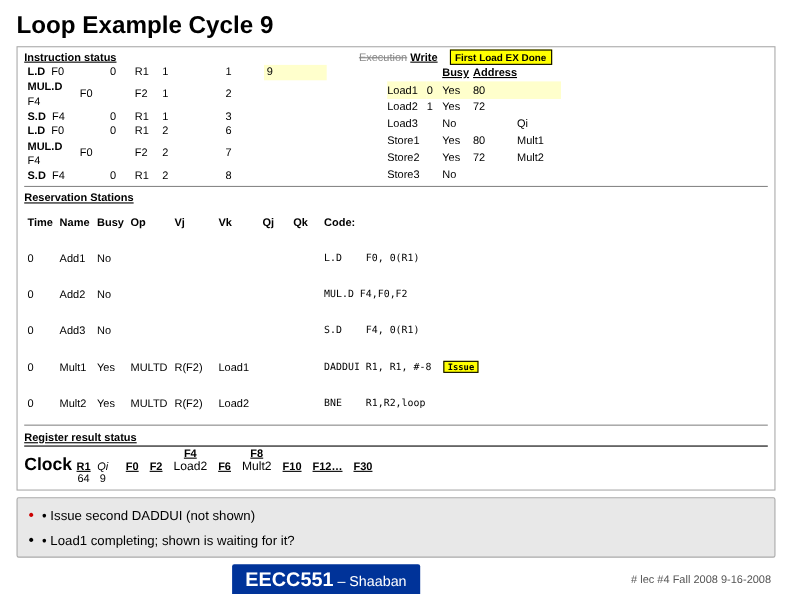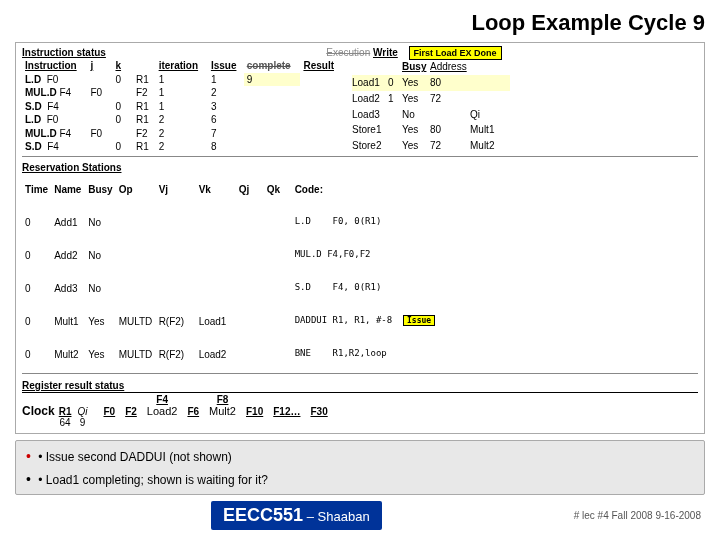"Loop Example Cycle 9" .title { text-align: right -> left }
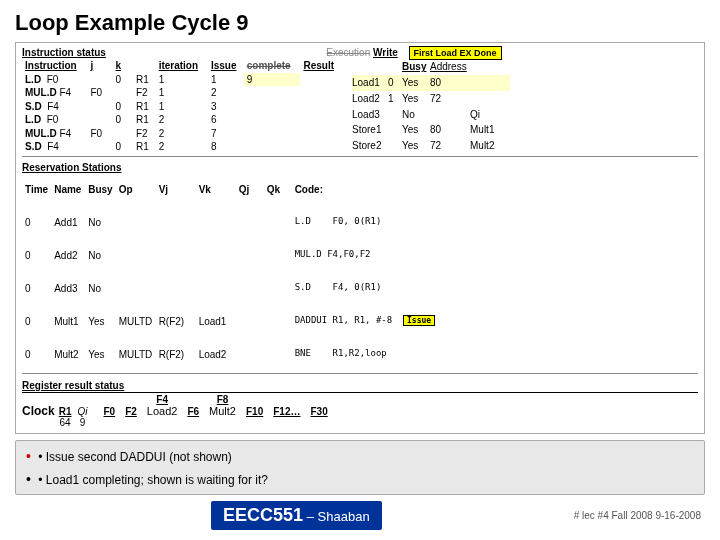"Instruction" tr.header-row { html: <tr> <td>Instruction</td> <td>j</td> <td>k</td> <td></td> <td>iteration</td> <td>Issue</td> <td>complete</td> <td>Result</td> </tr> -> none }
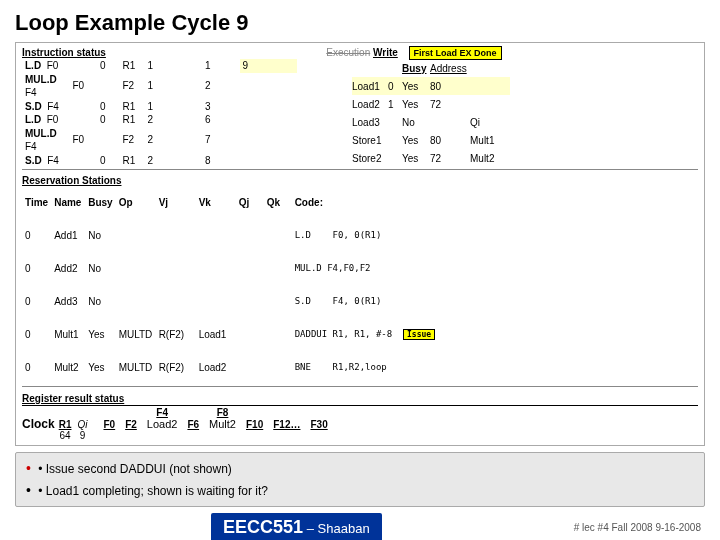"Address" td { font-weight: normal -> bold }
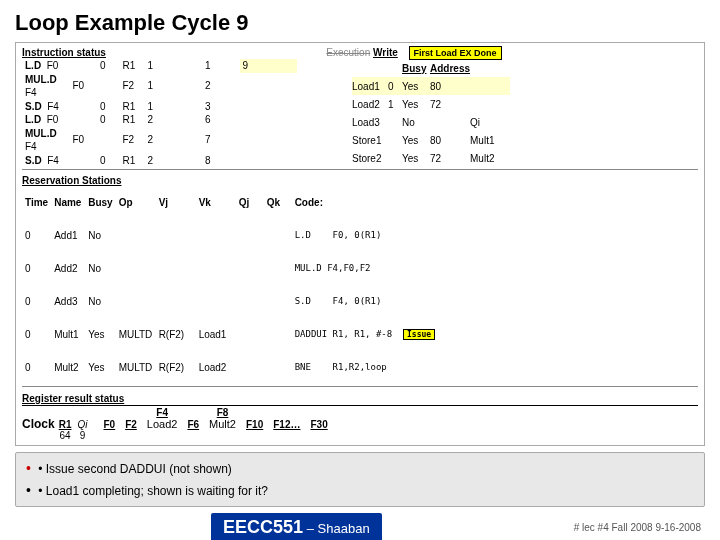"Store3" tr { html: none -> <tr> <td>Store3</td> <td></td> <td>No</td> <td></td> <td></td> </tr> }
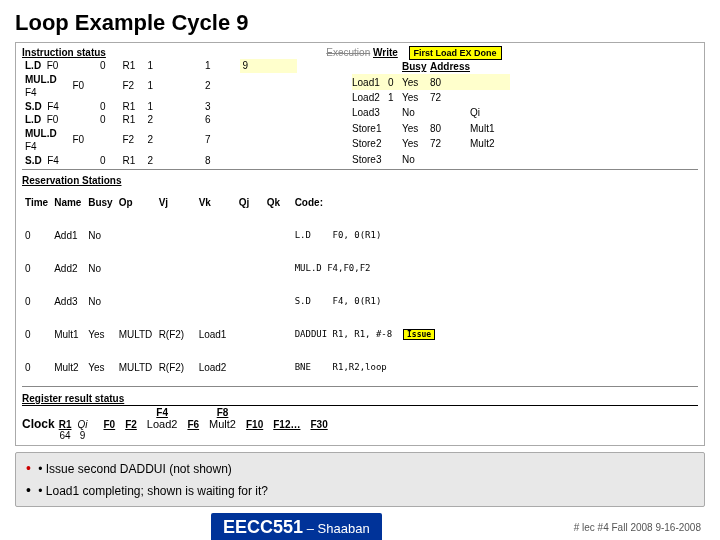"Clock" .clock-label { font-size: 12px -> 16px }
